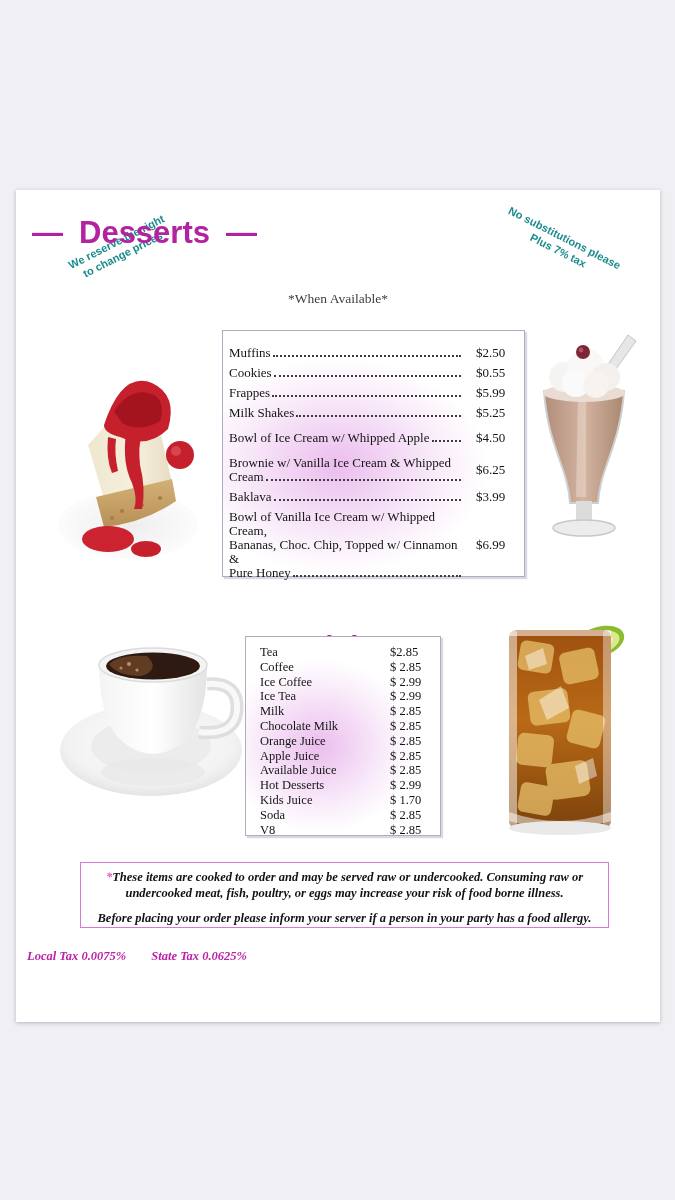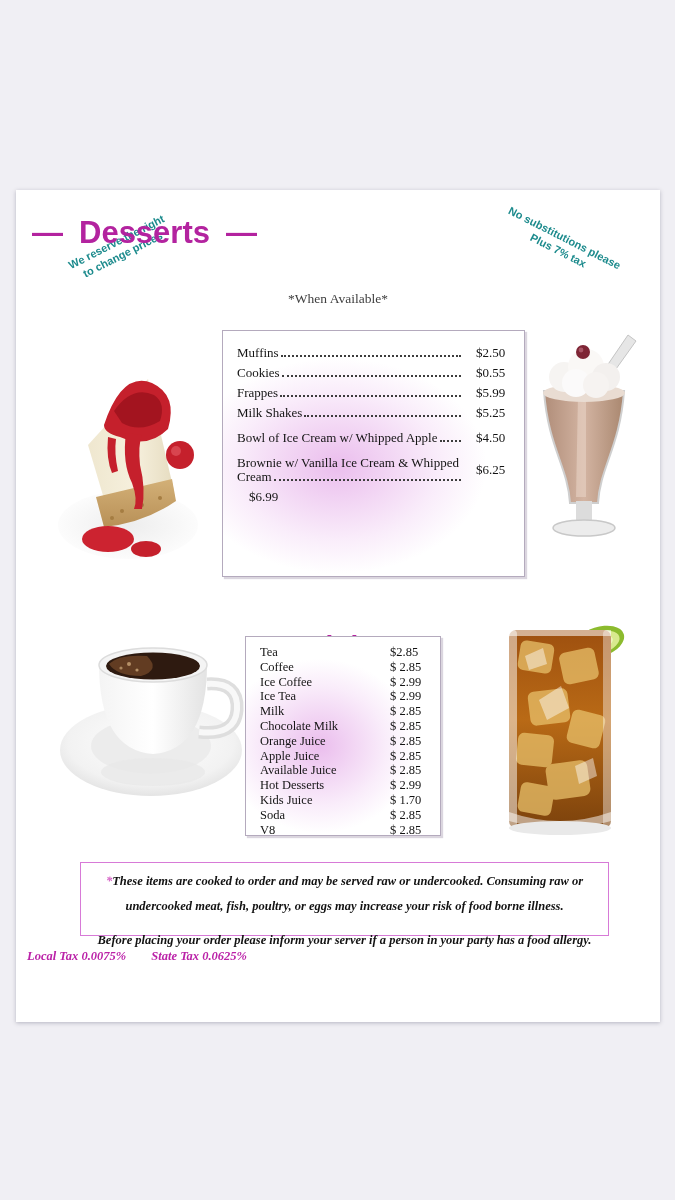"Muffins" .box-desserts { padding: 15px 12px 0 14px -> 15px 12px 0 6px }
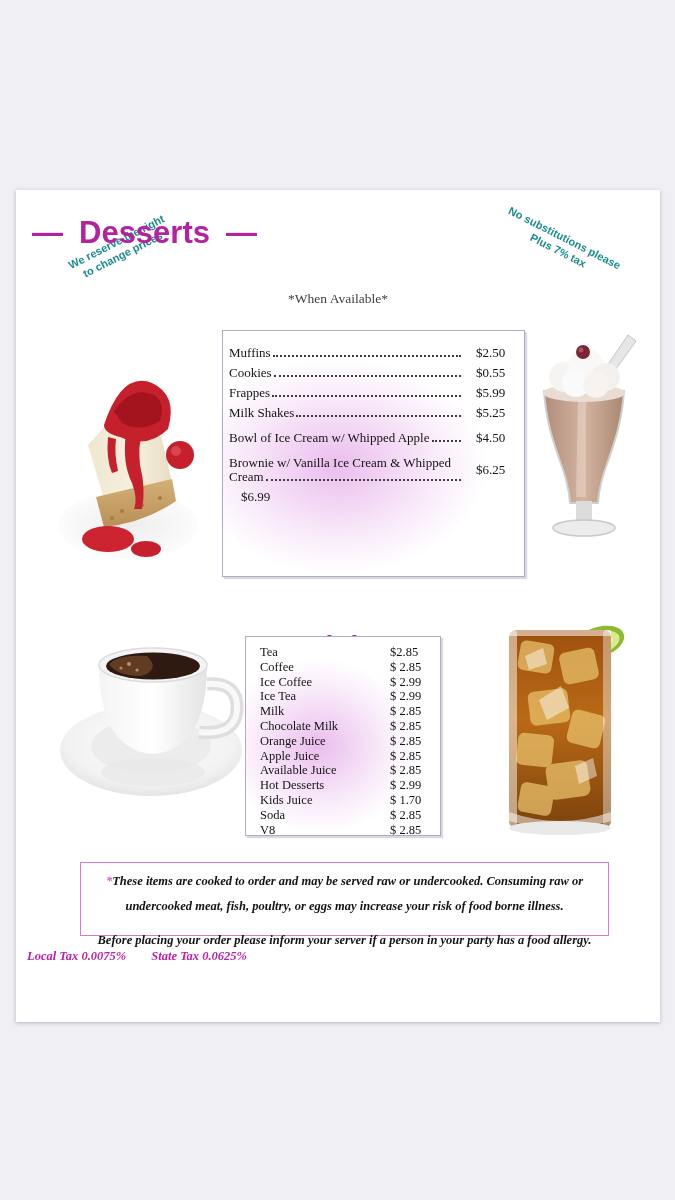"Baklava" div.d-row { html: none -> <div> <div> <div> <span>Baklava</span> <span></span> </div> </div> <div>$3.99</div> </div> }
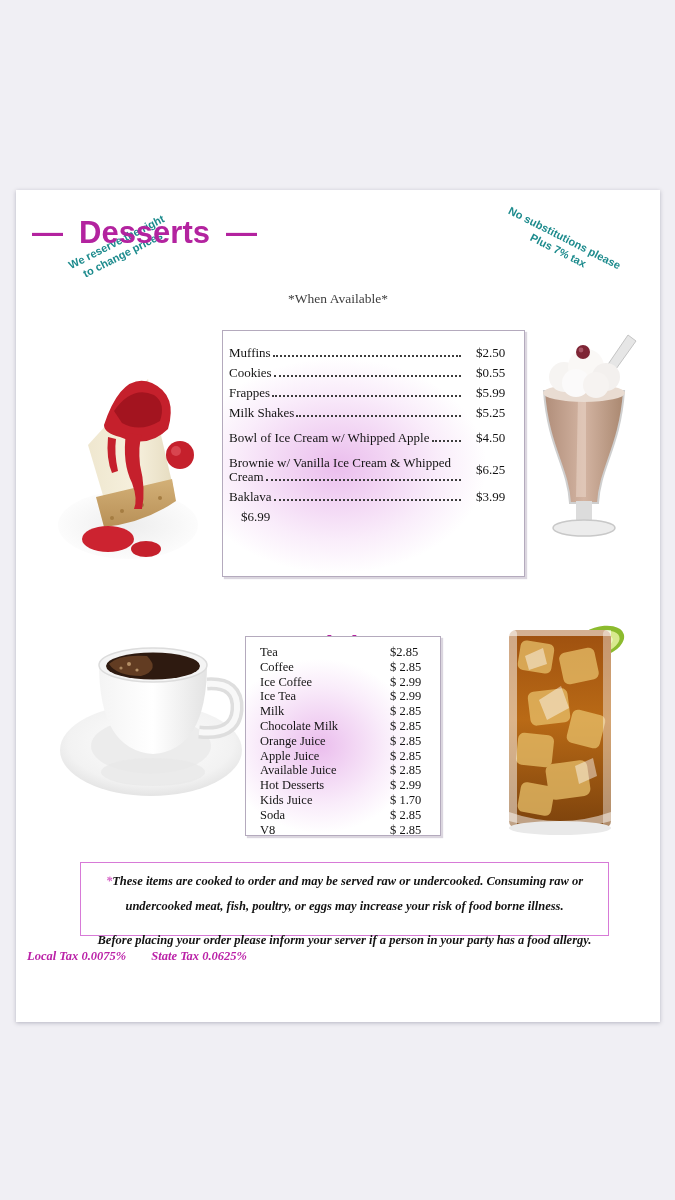"Bowl of Vanilla Ice Cream" div.d-left { html: none -> <div> <div> <span>Bowl of Vanilla Ice Cream w/ Whipped Cream,</span> </div> <div> <span>Bananas, Choc. Chip, Topped w/ Cinnamon &amp;</span> </div> <div> <span>Pure Honey</span> <span></span> </div> </div> }
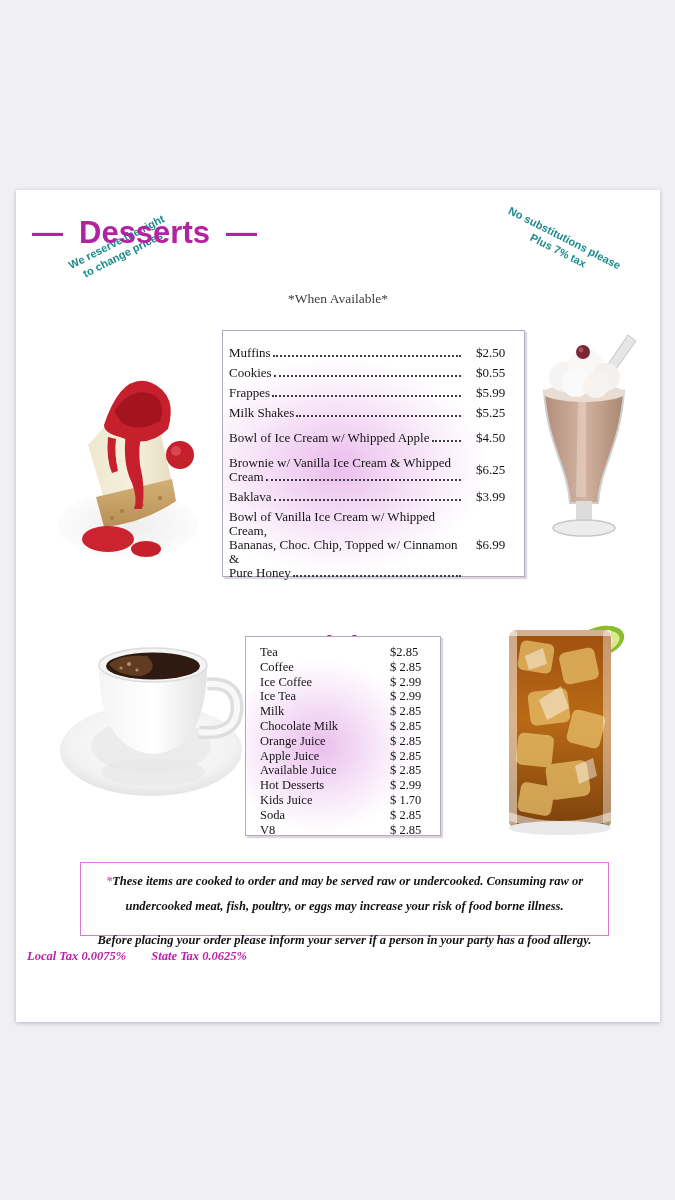"*These items are cooked to" .disclaimer { height: 74px -> 66px; line-height: 25px -> 16px }
